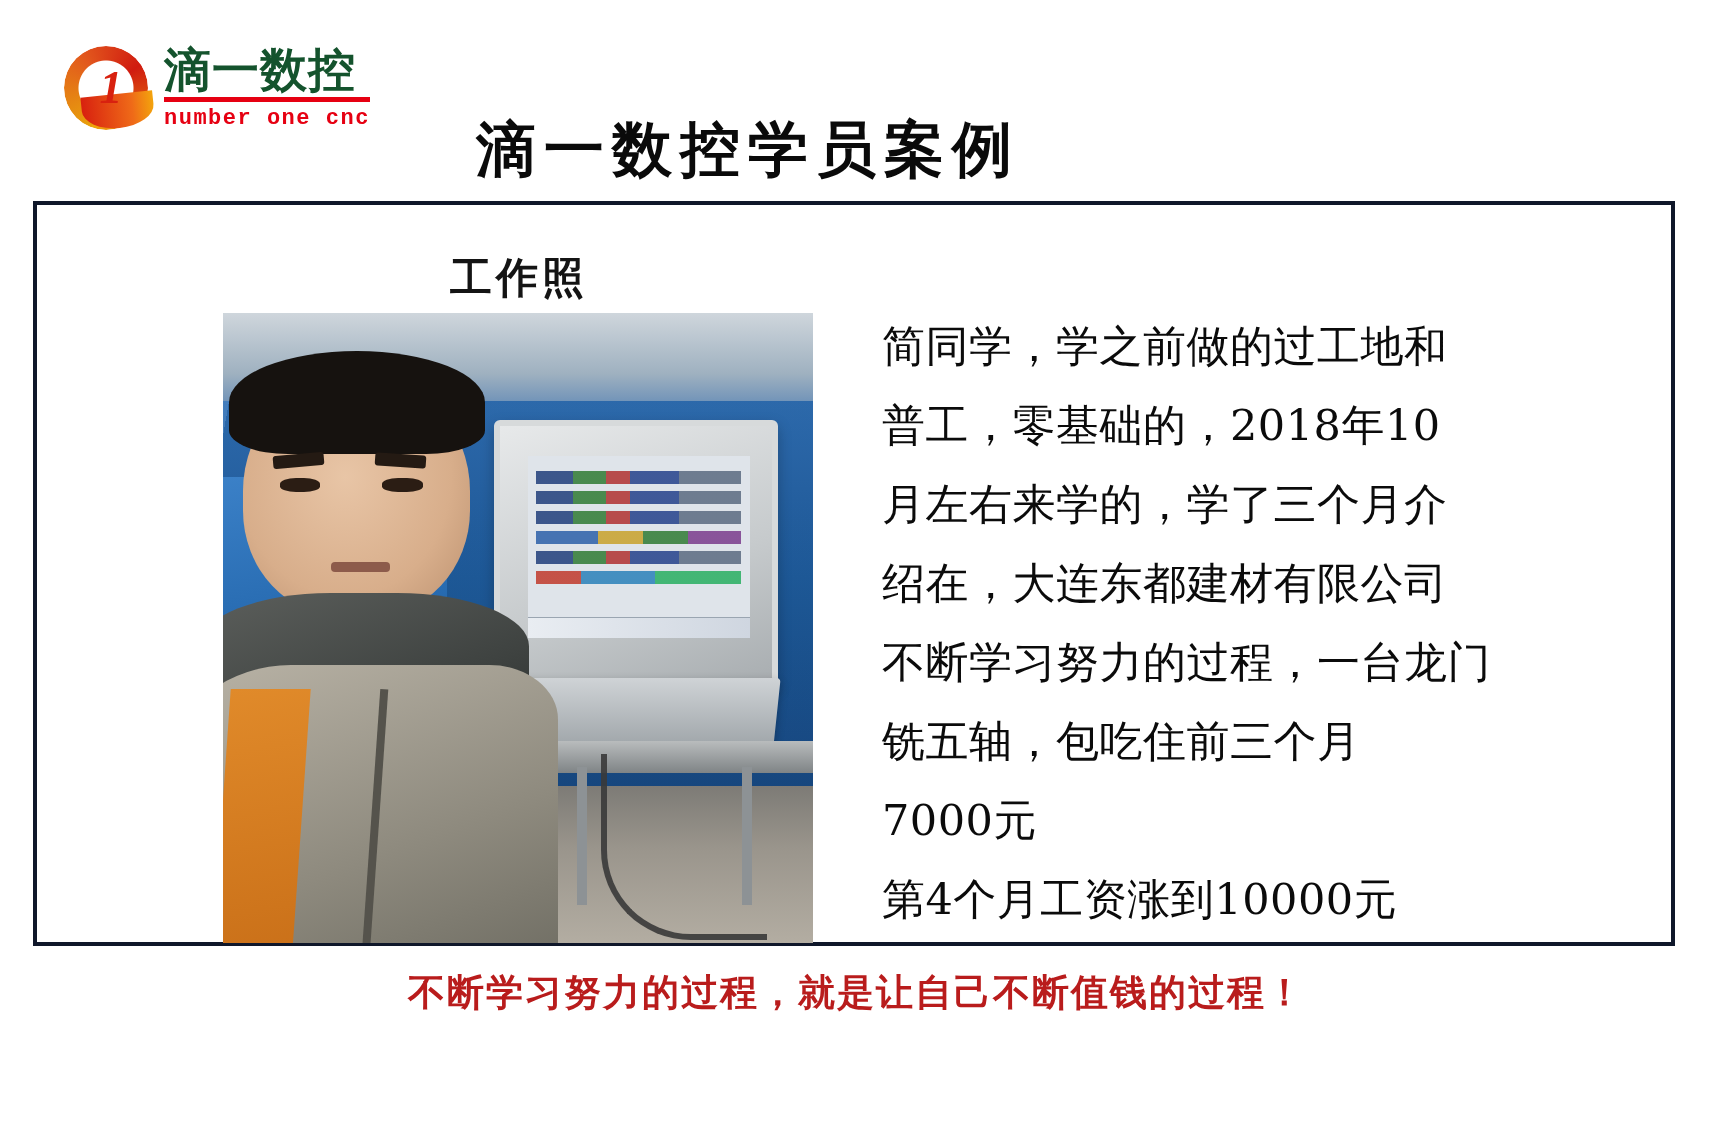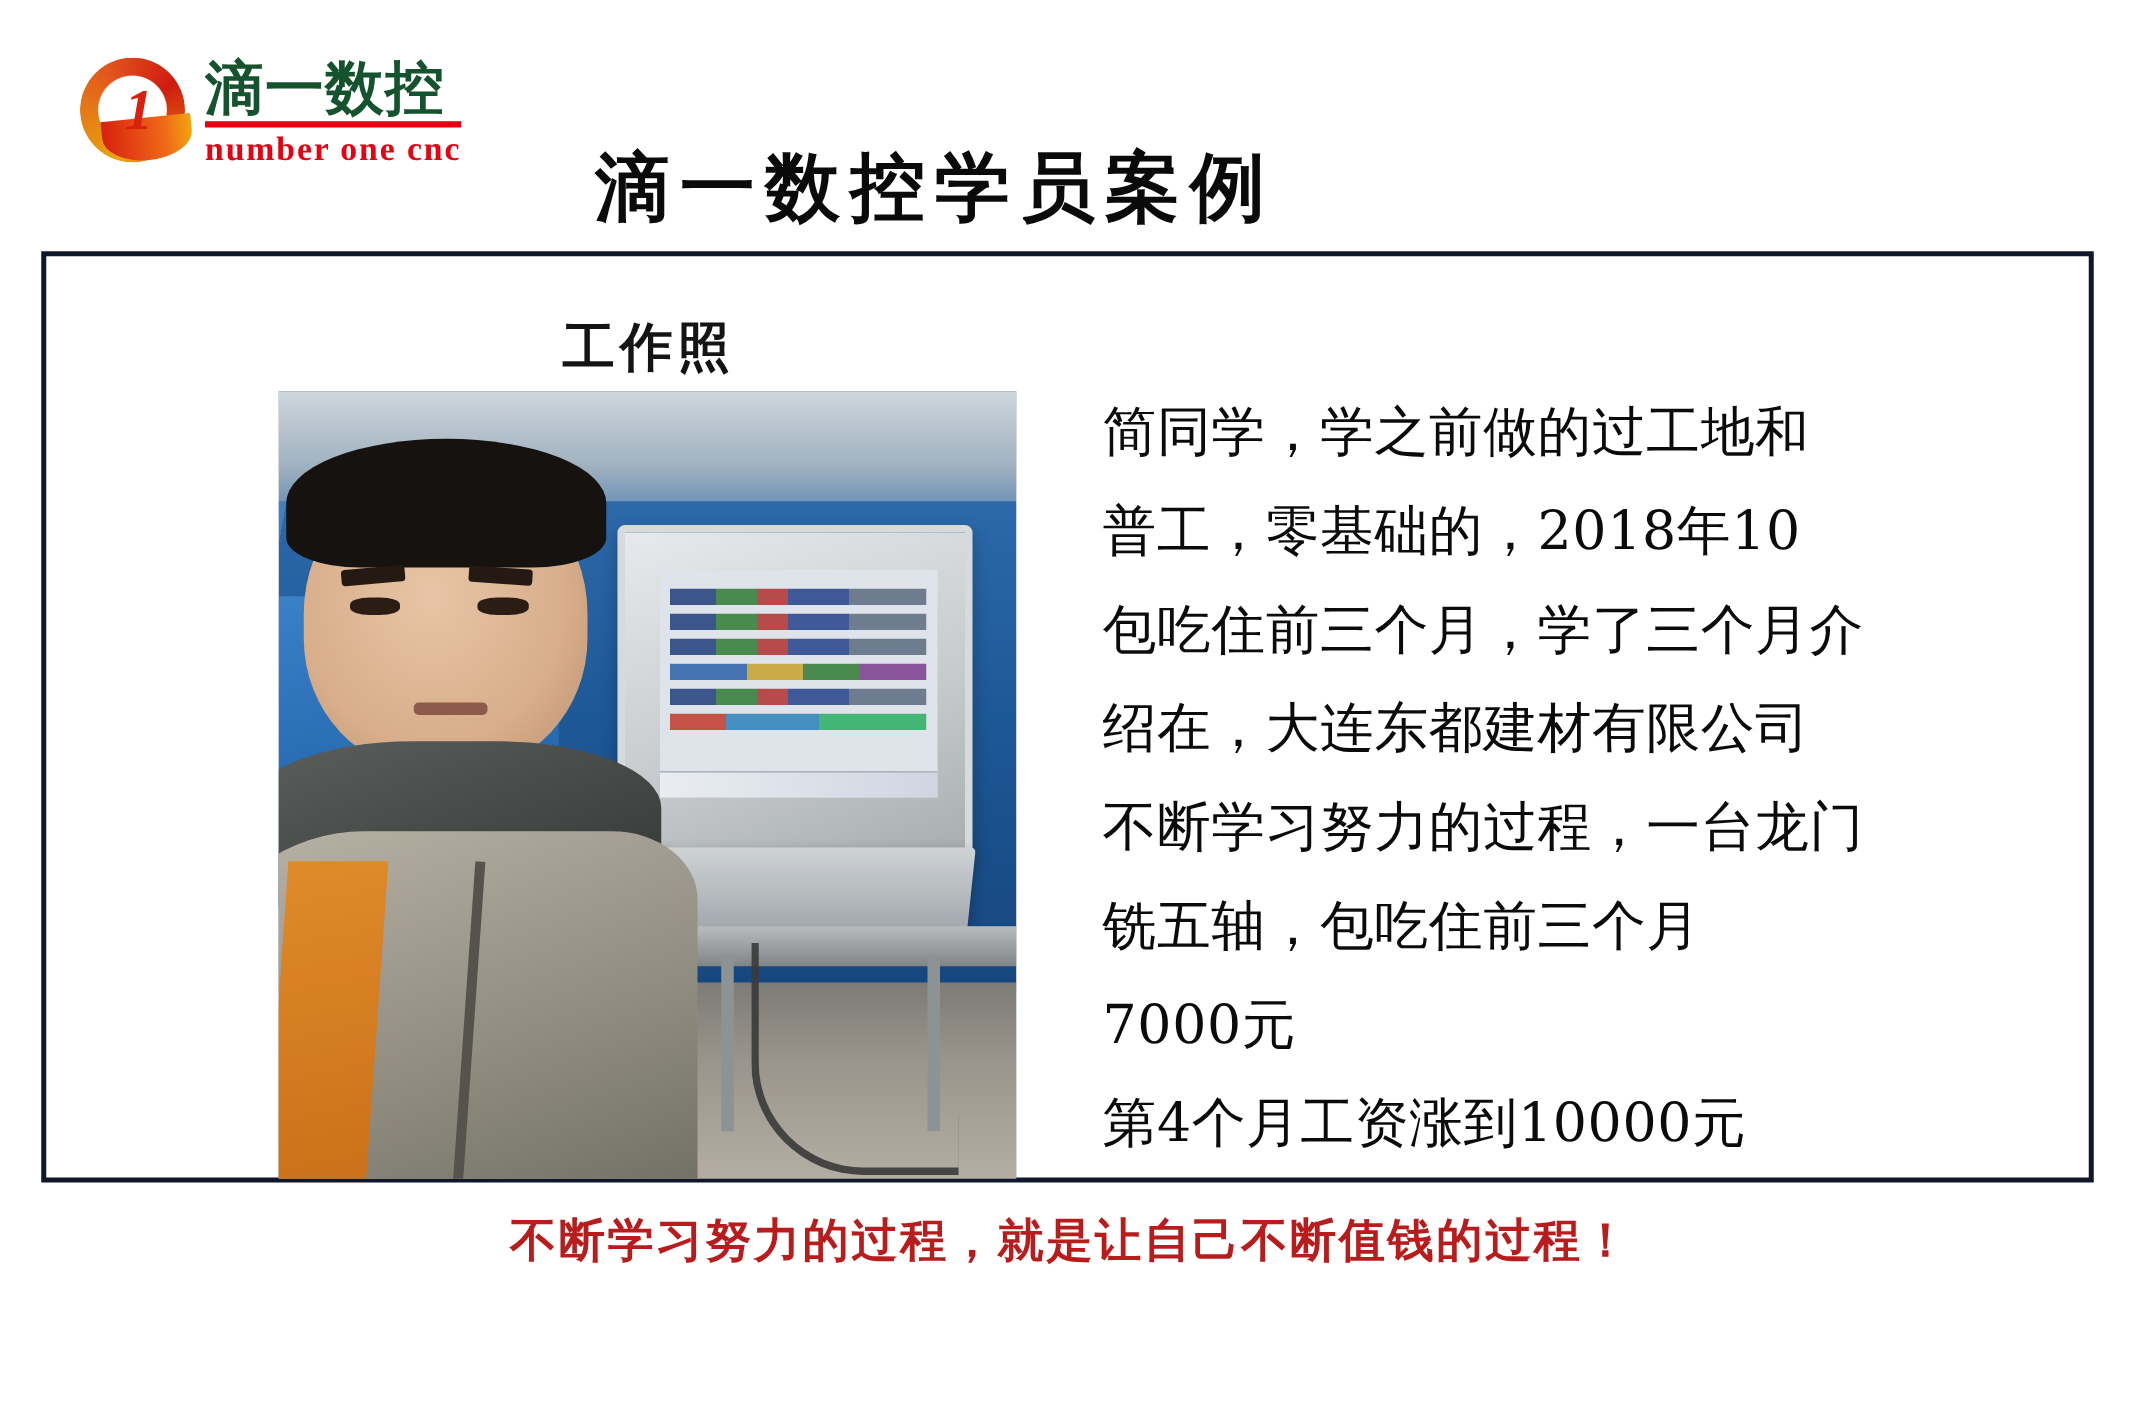"number one cnc" .logo-en { font-family: Liberation Serif, serif -> Liberation Mono, monospace; font-size: 27px -> 22px }
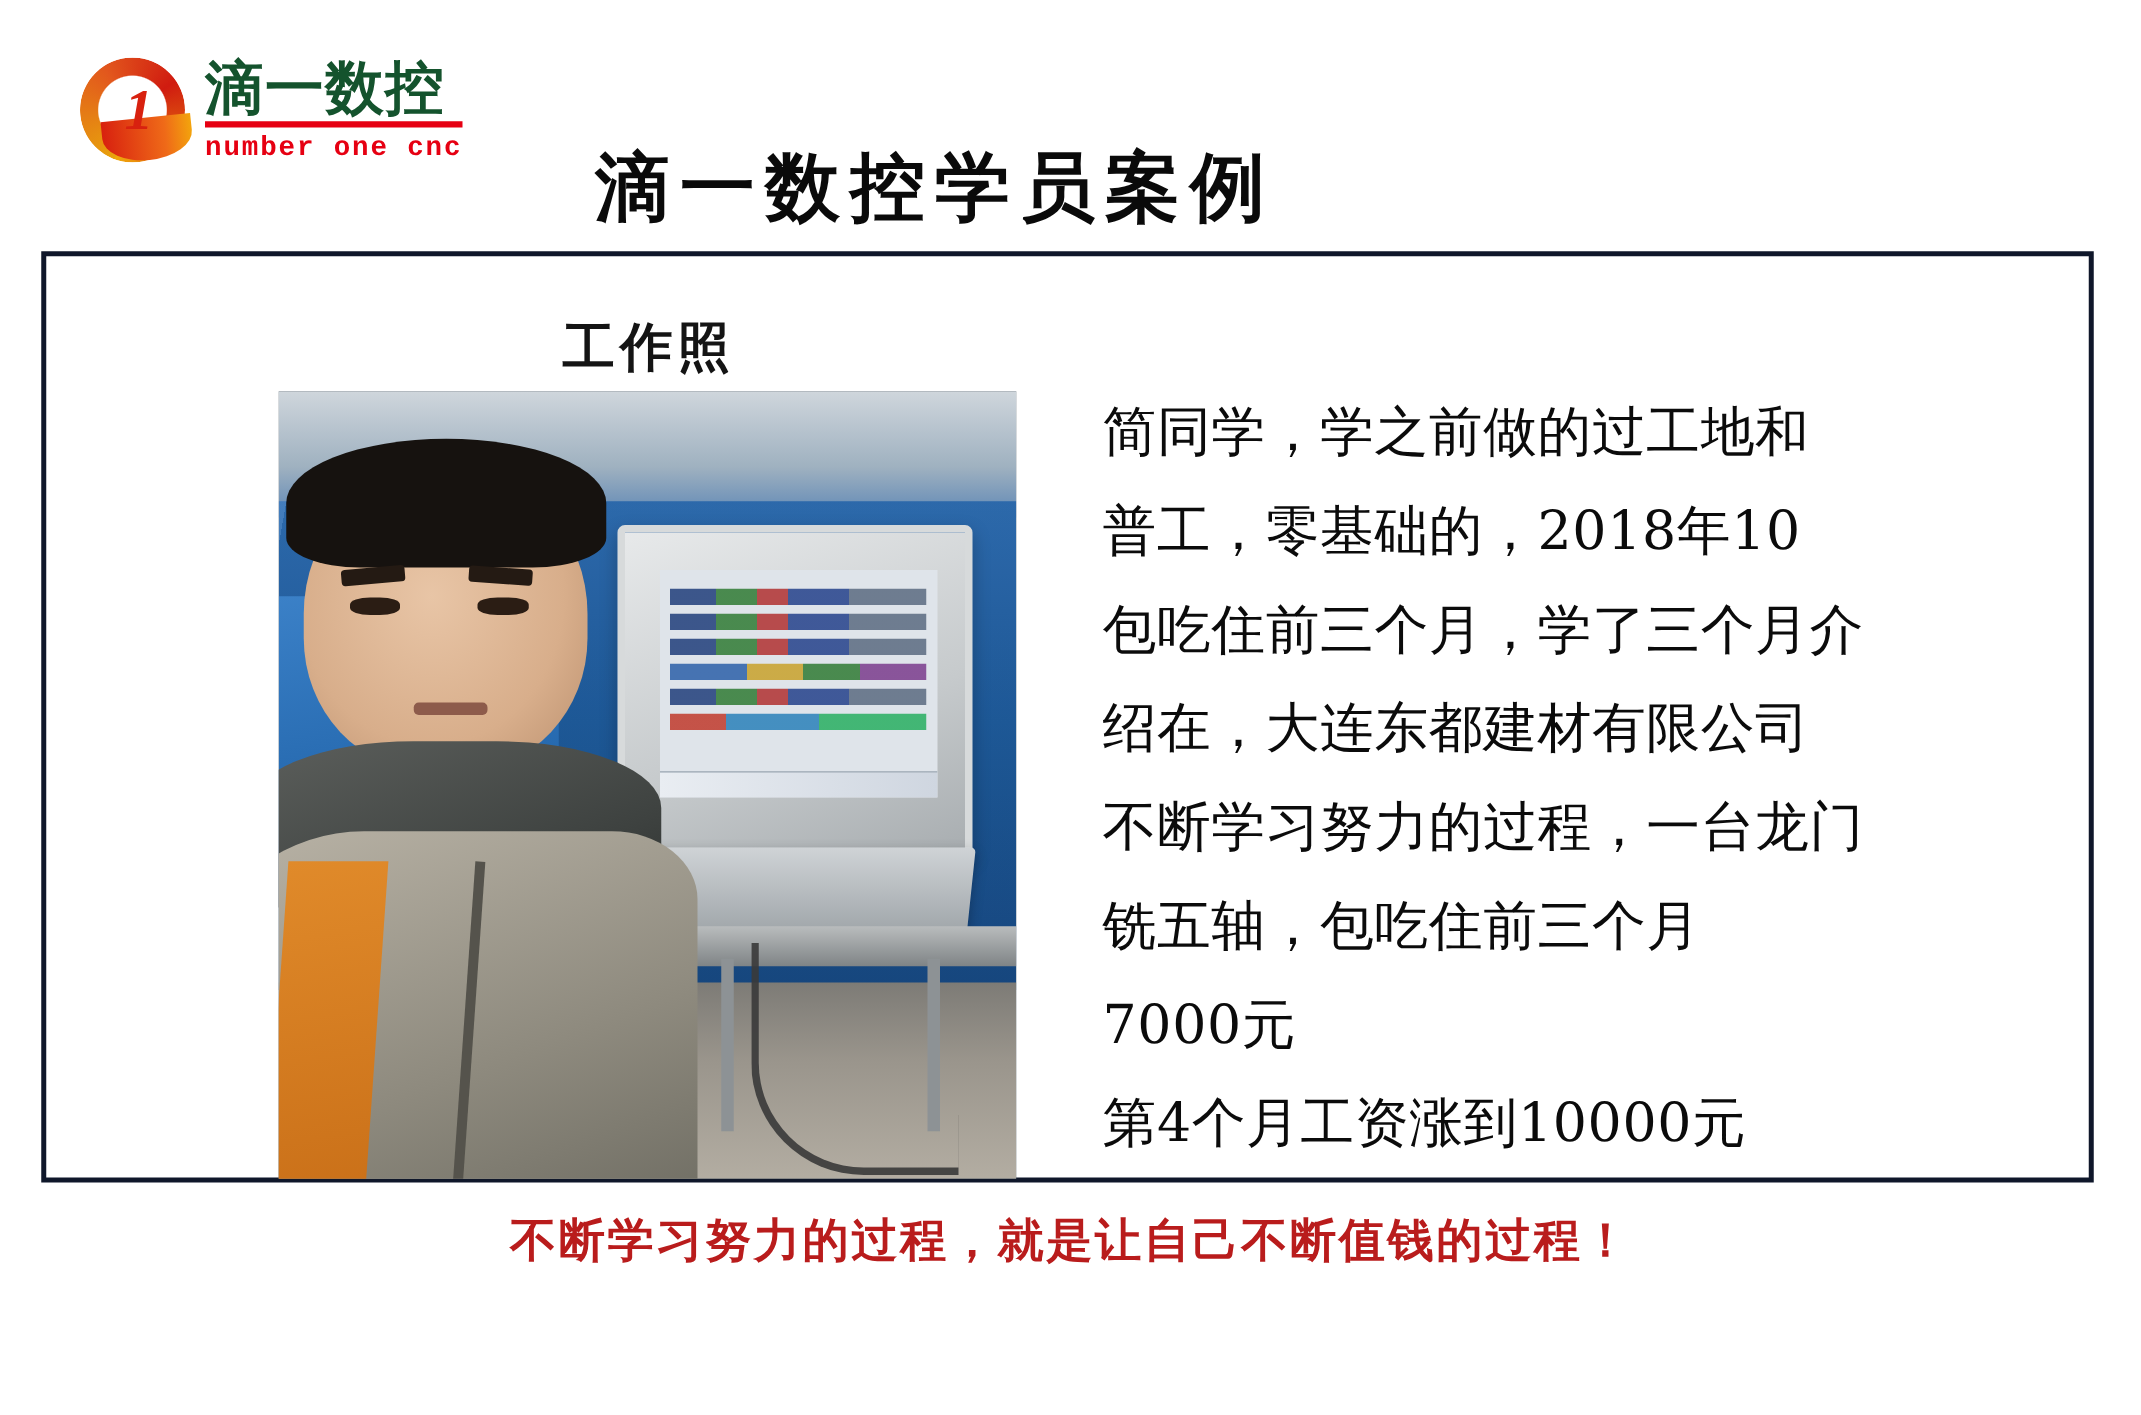"包吃住前三个月，学了三个月介" span.ln { text: 包吃住前三个月 -> 月左右来学的 }
